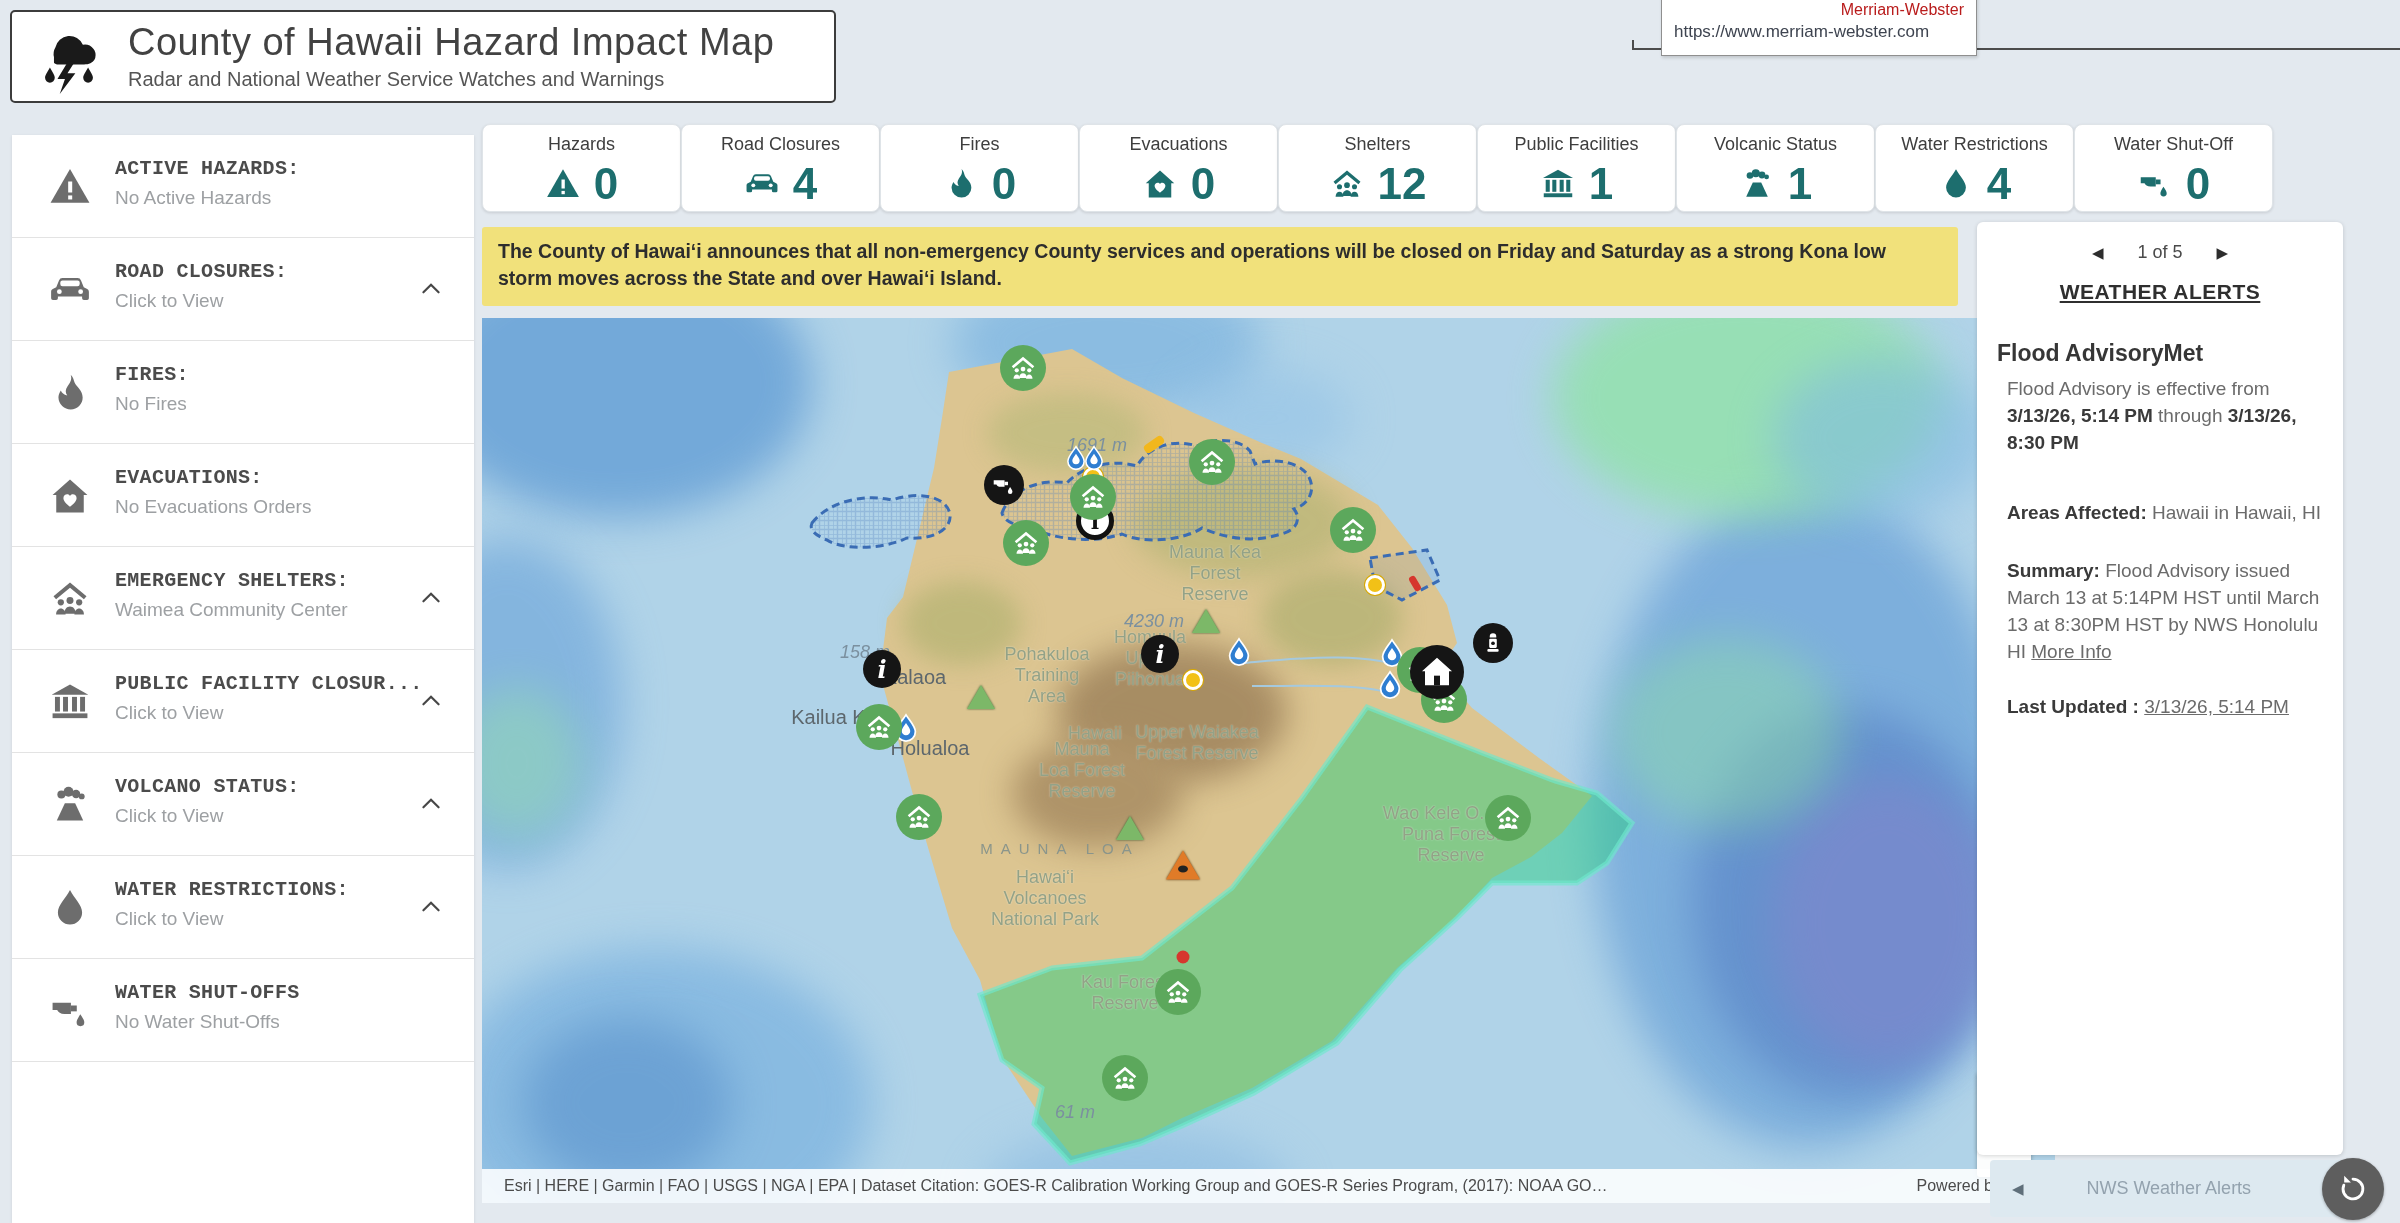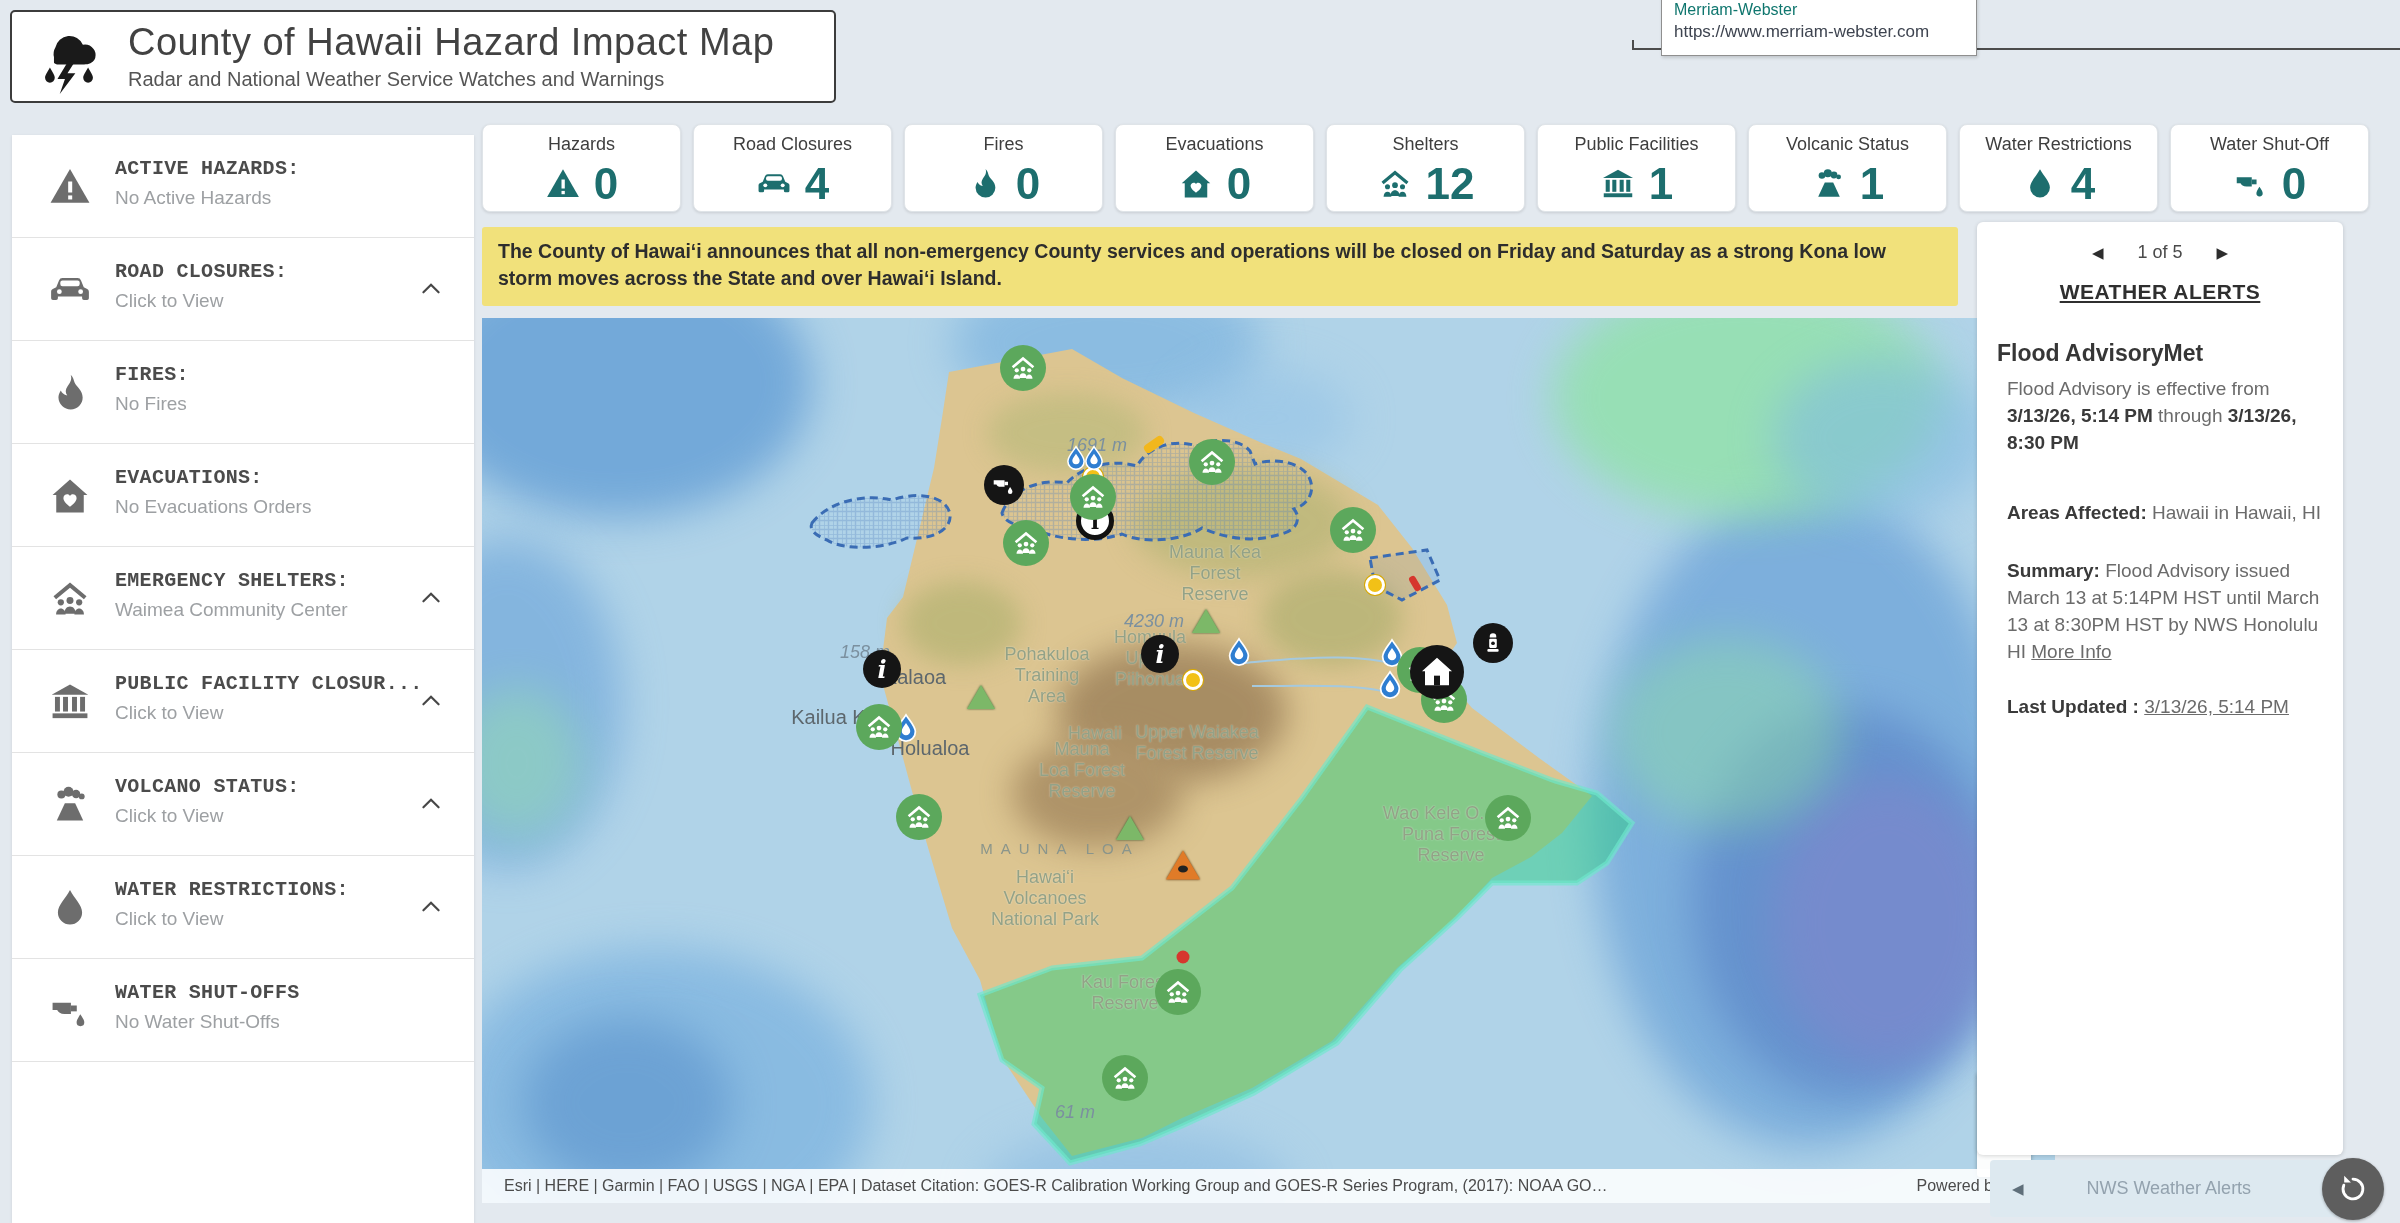"Merriam-Webster" .tooltip .t1 { color: #0f766e -> #b91c1c; text-align: none -> right }
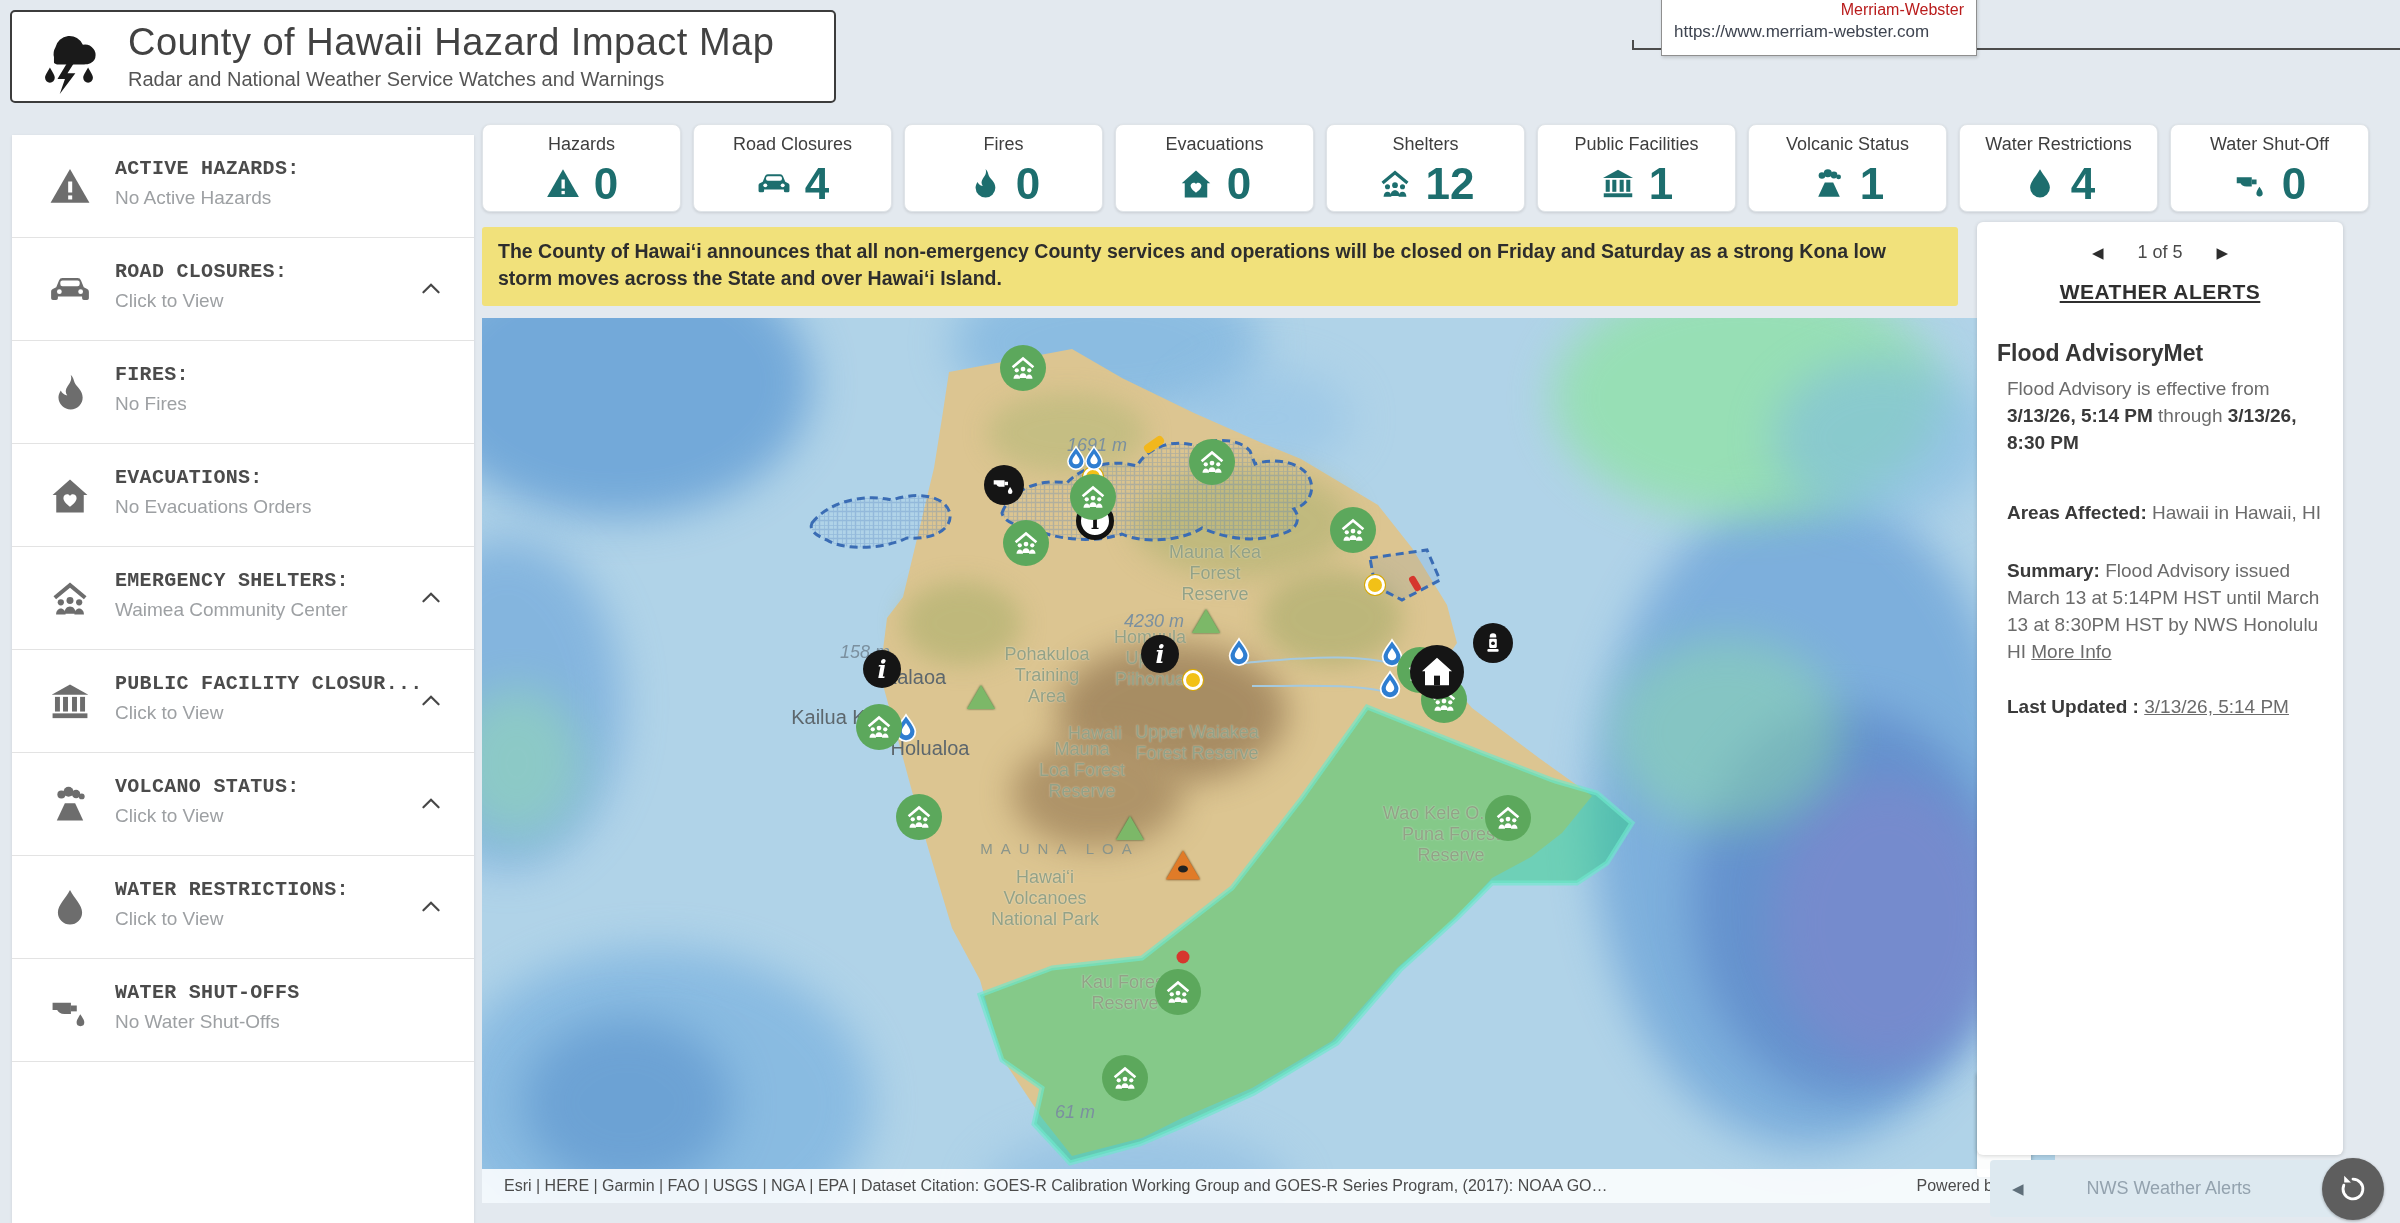"Hazards" .cards { gap: 12px -> 0 }
